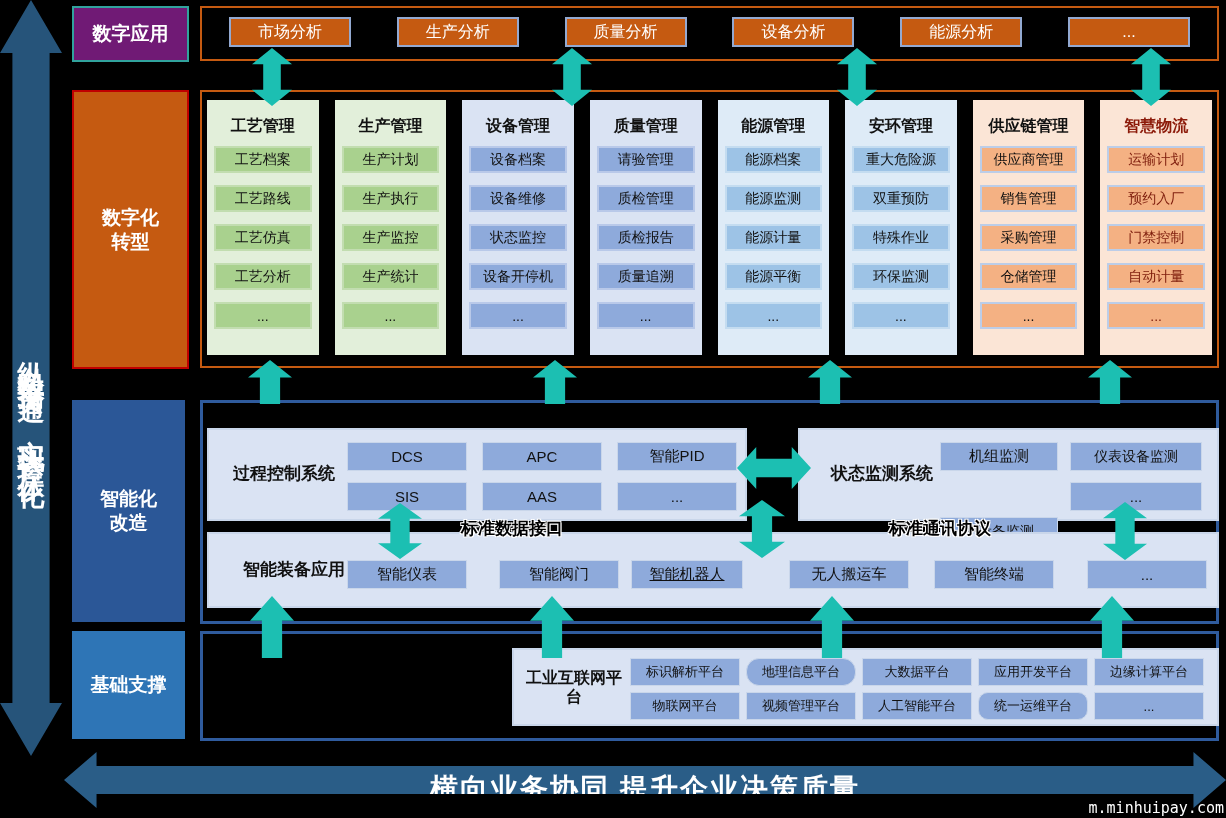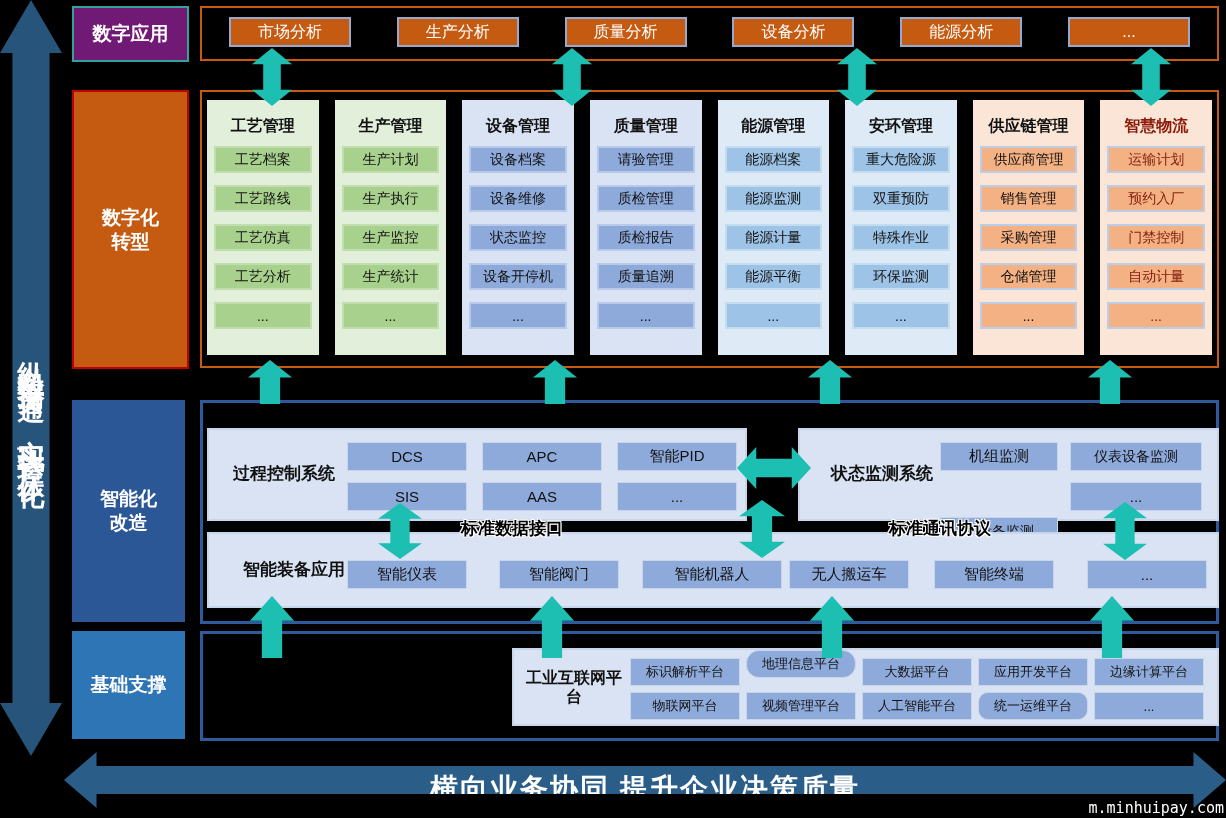"智能机器人" div.sysbtn { left: 433px -> 422px; text-decoration: none -> underline; width: 140px -> 112px }
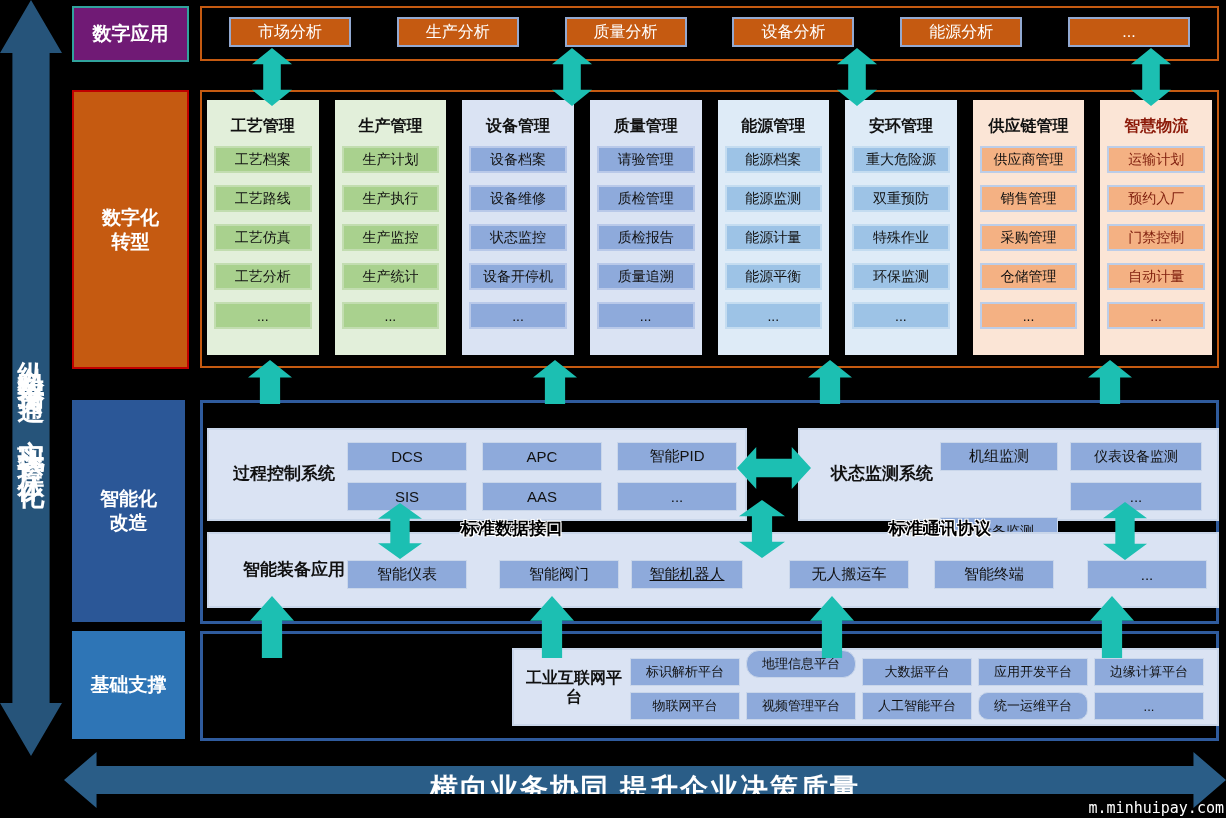"地理信息平台" div.sysbtn { top: 0 -> 8px }
